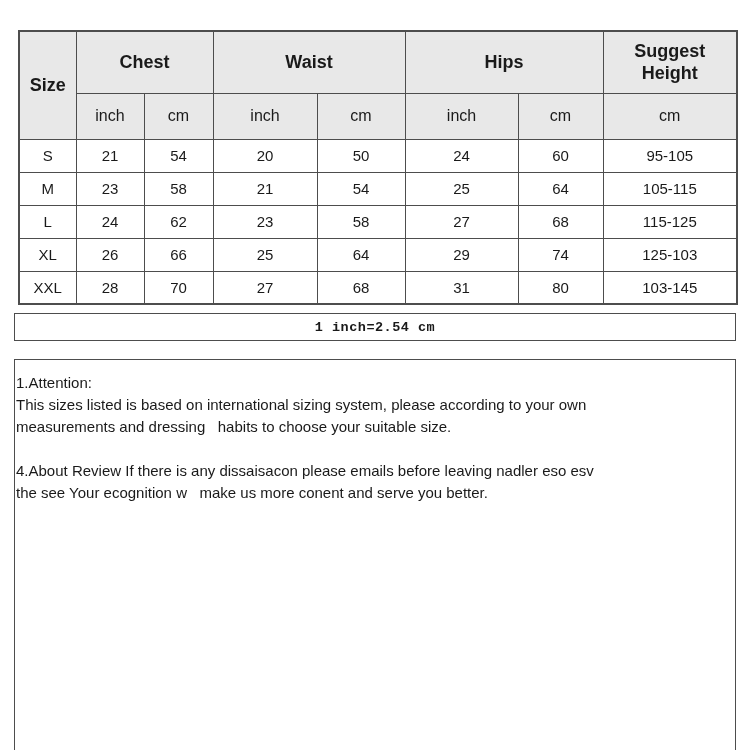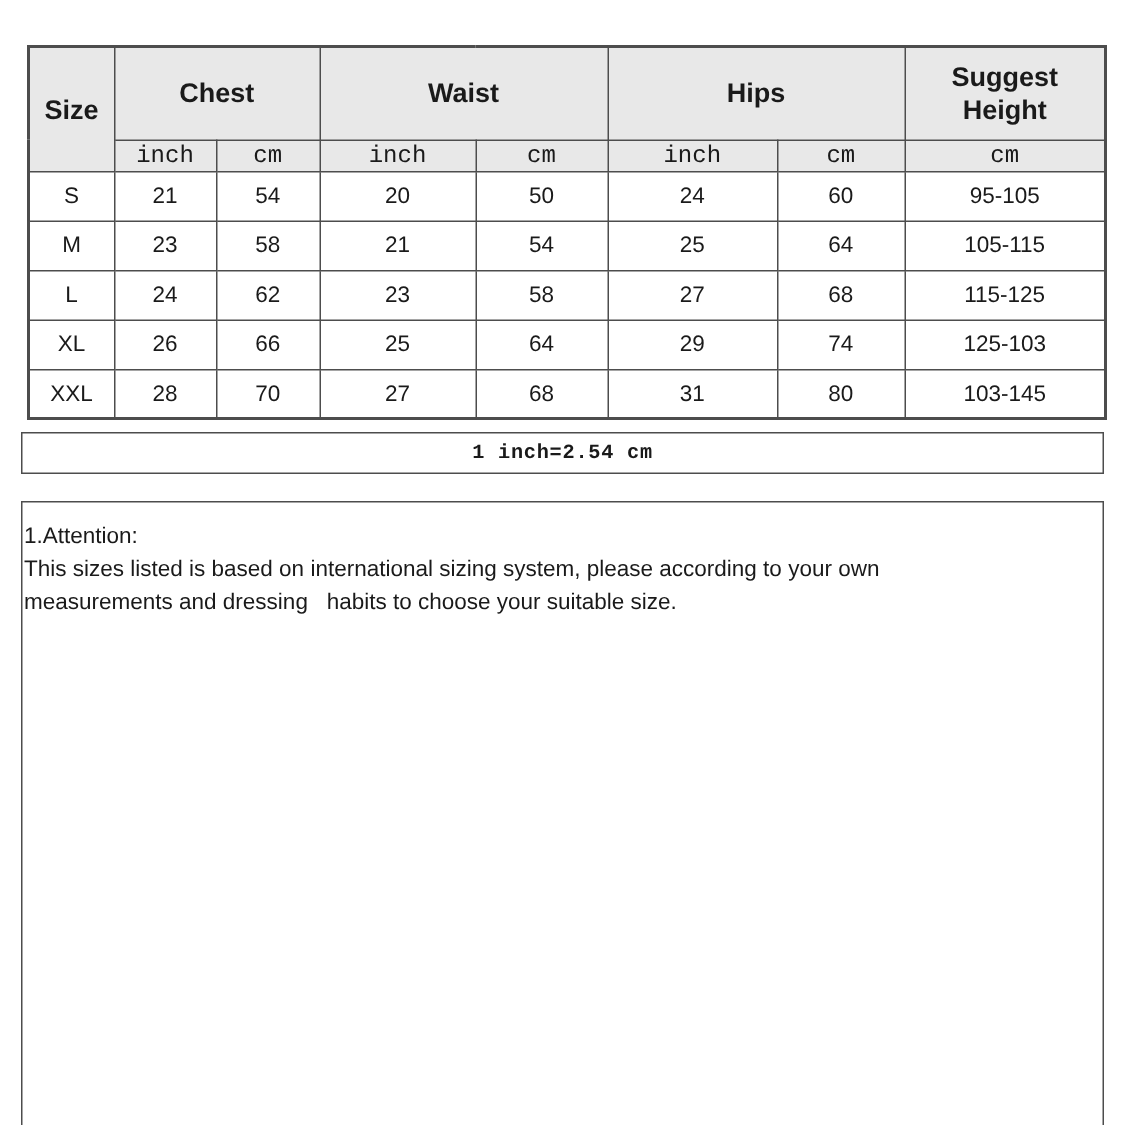"inch" tr.subhdr td { font-family: Liberation Mono, monospace -> none; height: 21px -> 46px }
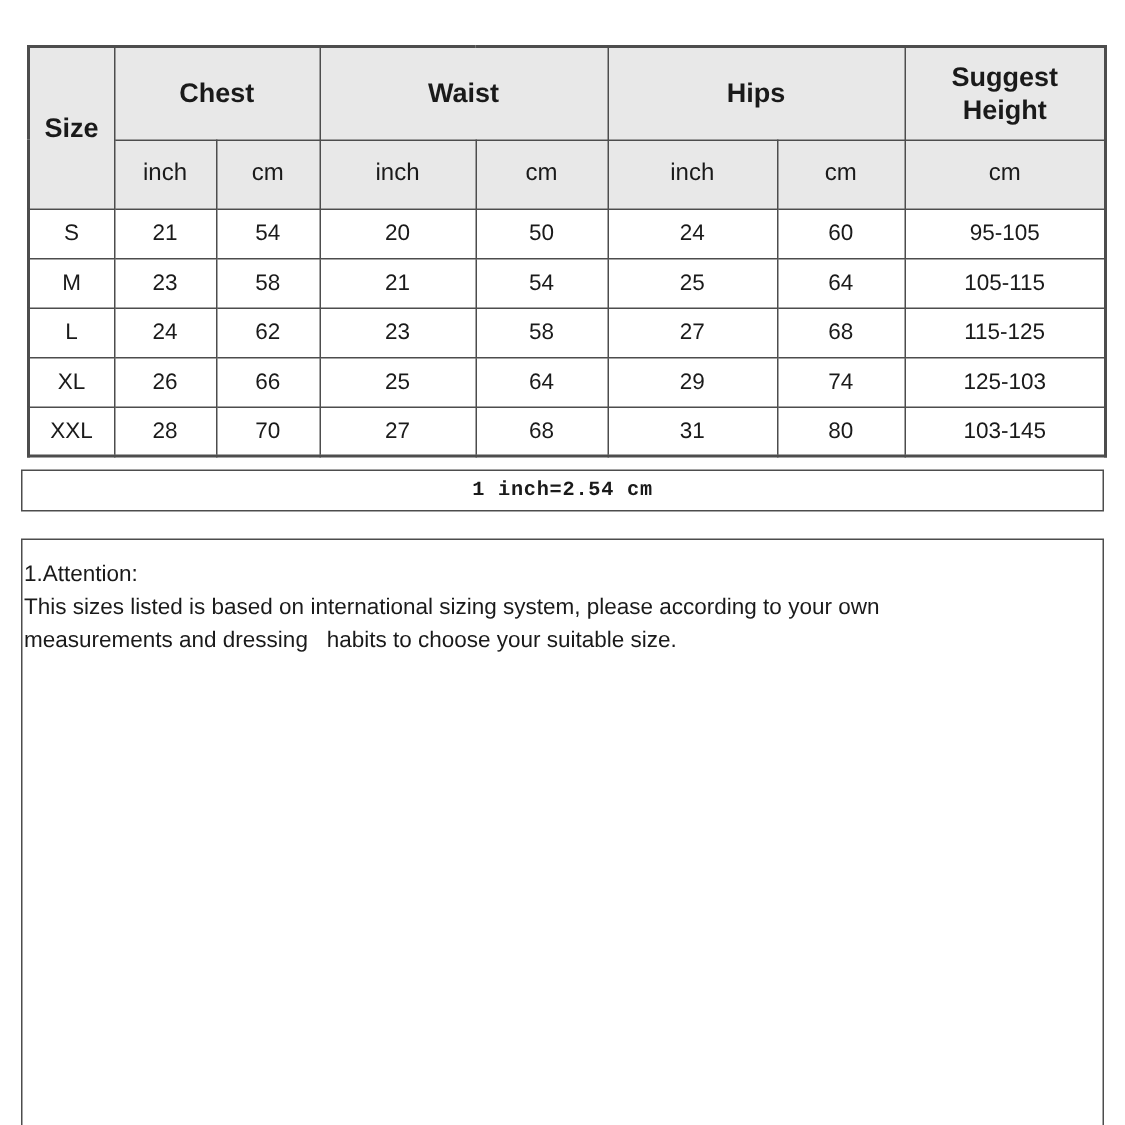"4.About Review If there is" p { html: none -> <p>4.About Review If there is any dissaisacon please emails before leaving nadler eso esv the see Your ecognition w make us more conent and serve you better.</p> }
